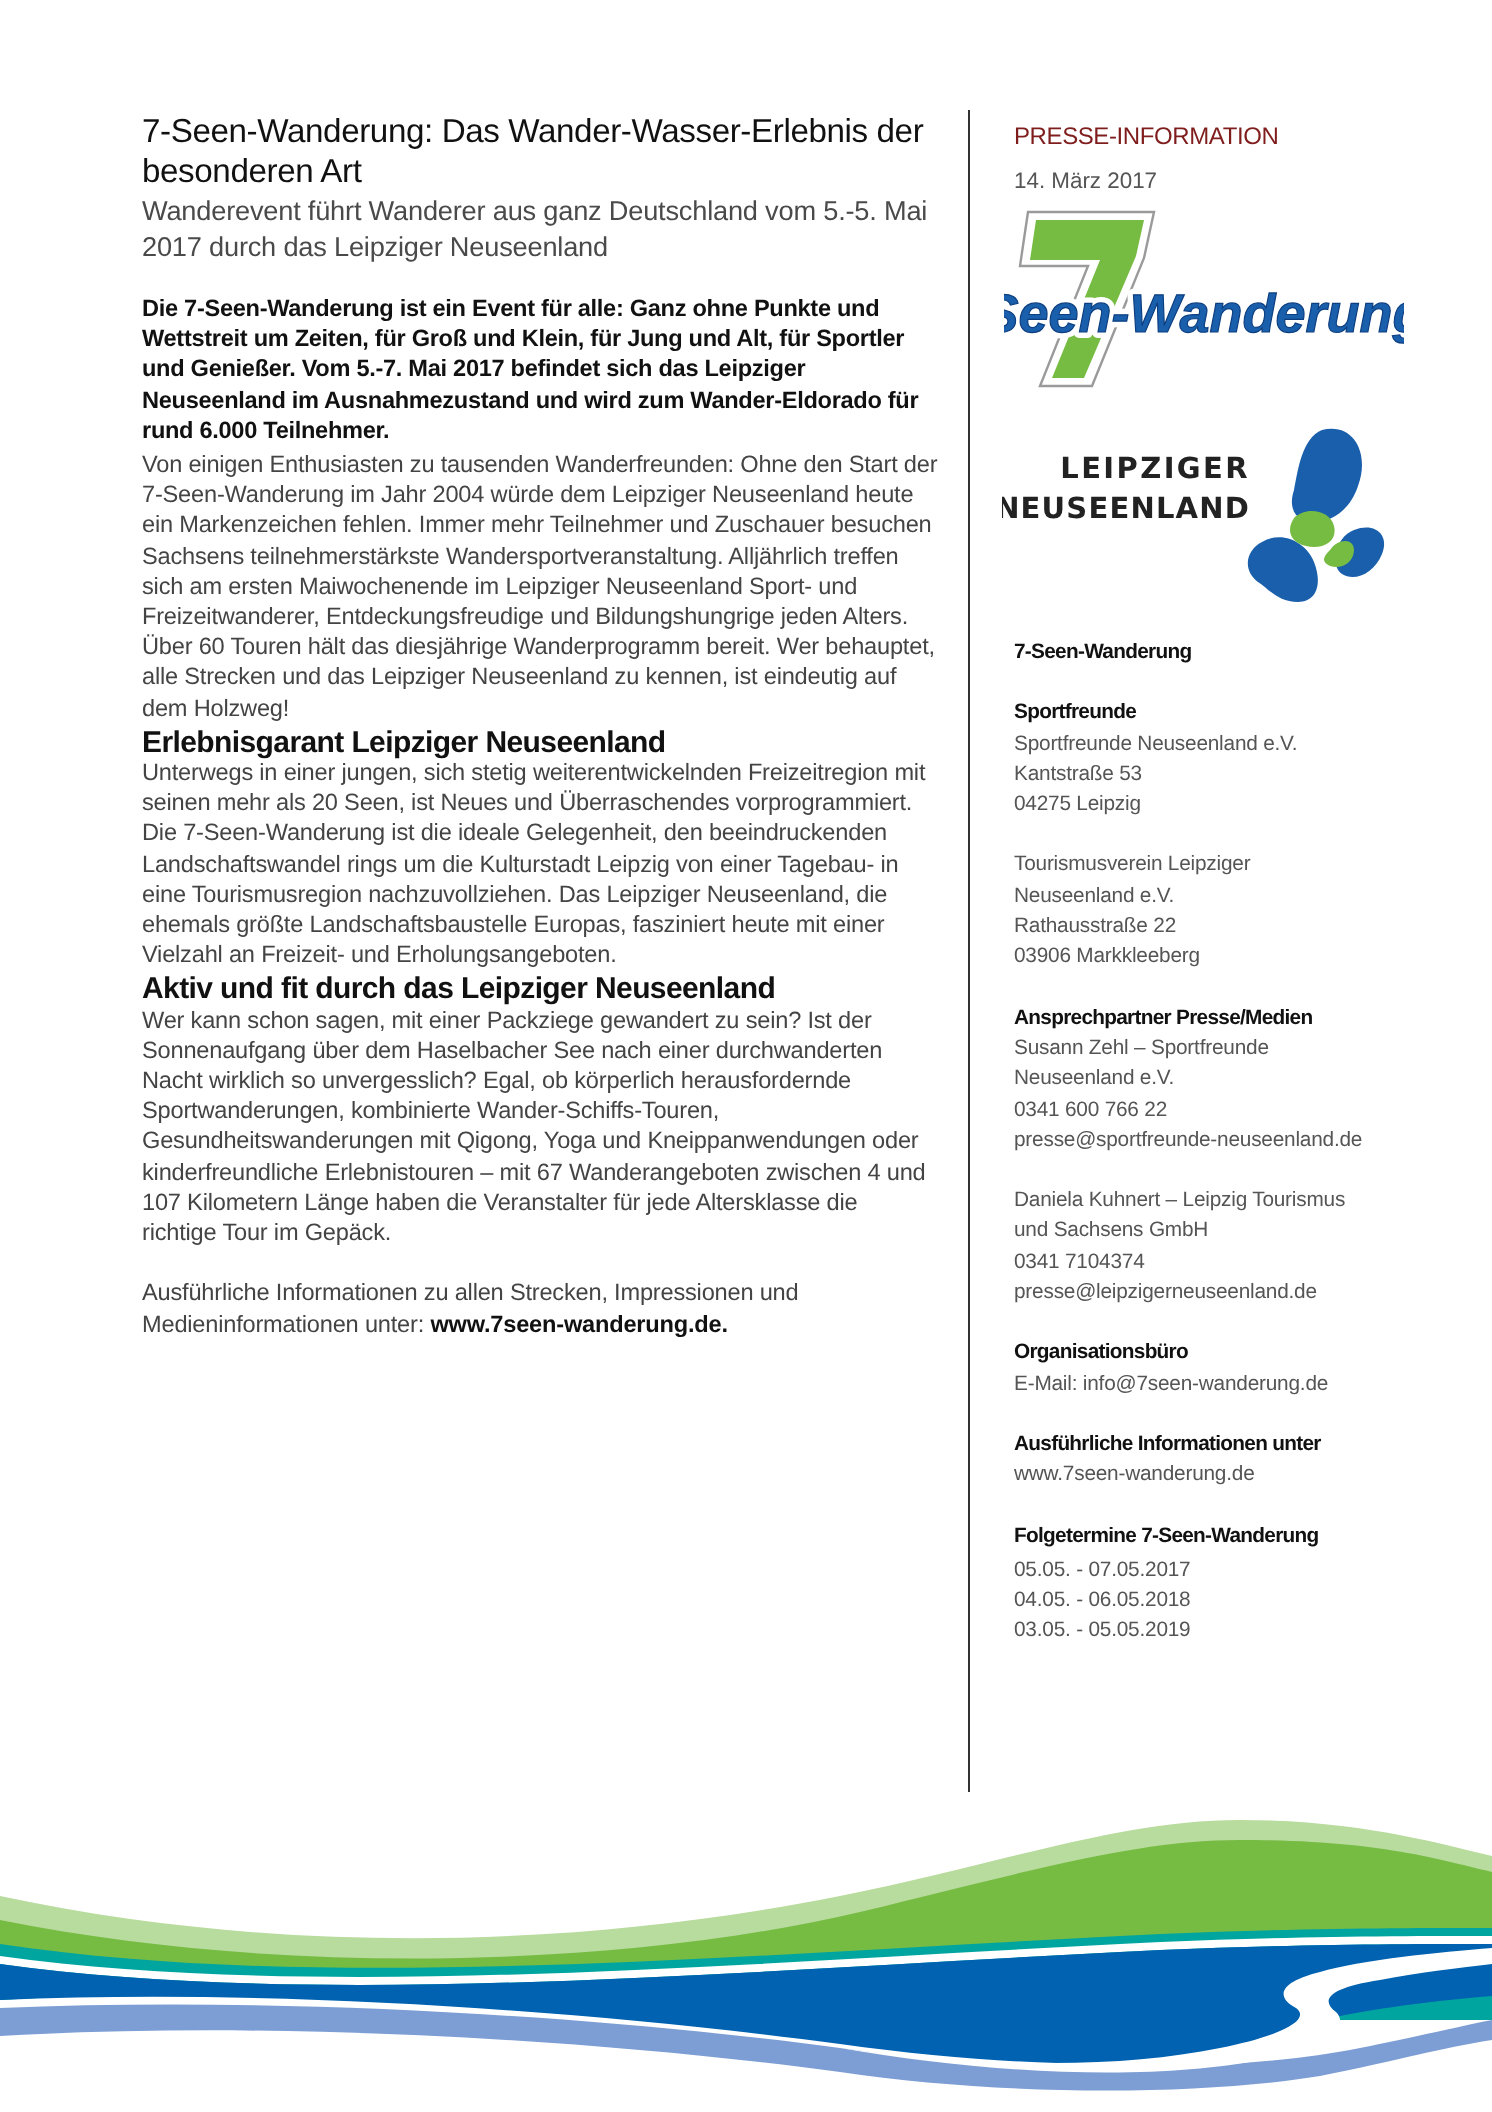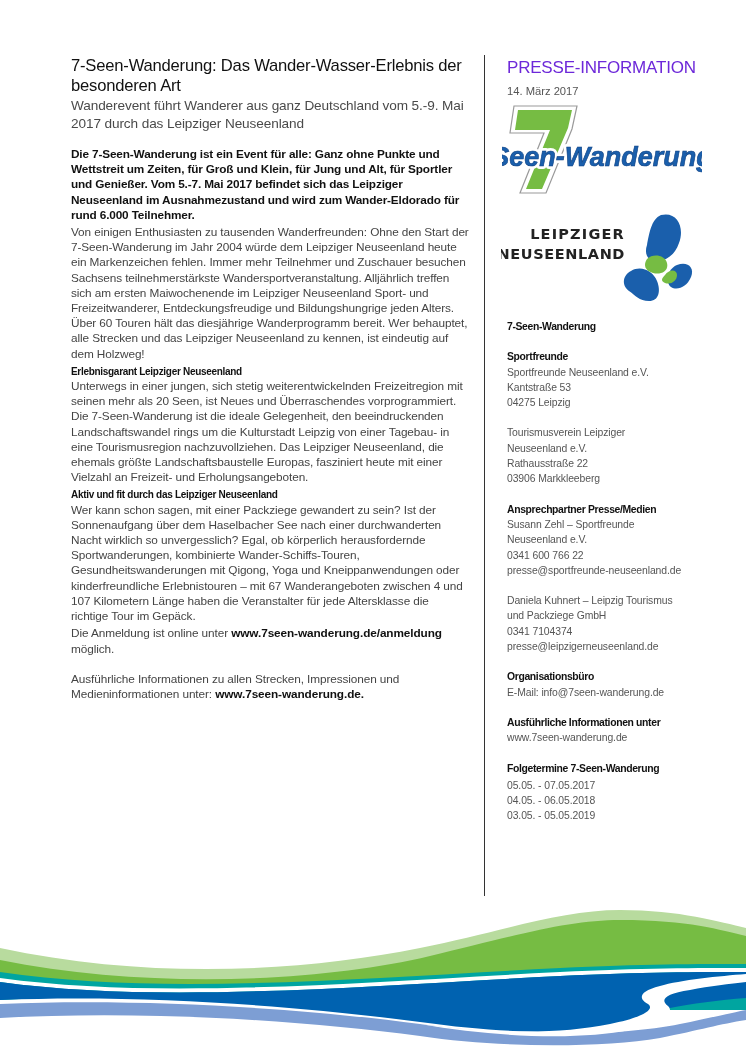"PRESSE-INFORMATION" .press-title { color: #6d28d9 -> #7f1d1d; font-size: 17px -> 12px }
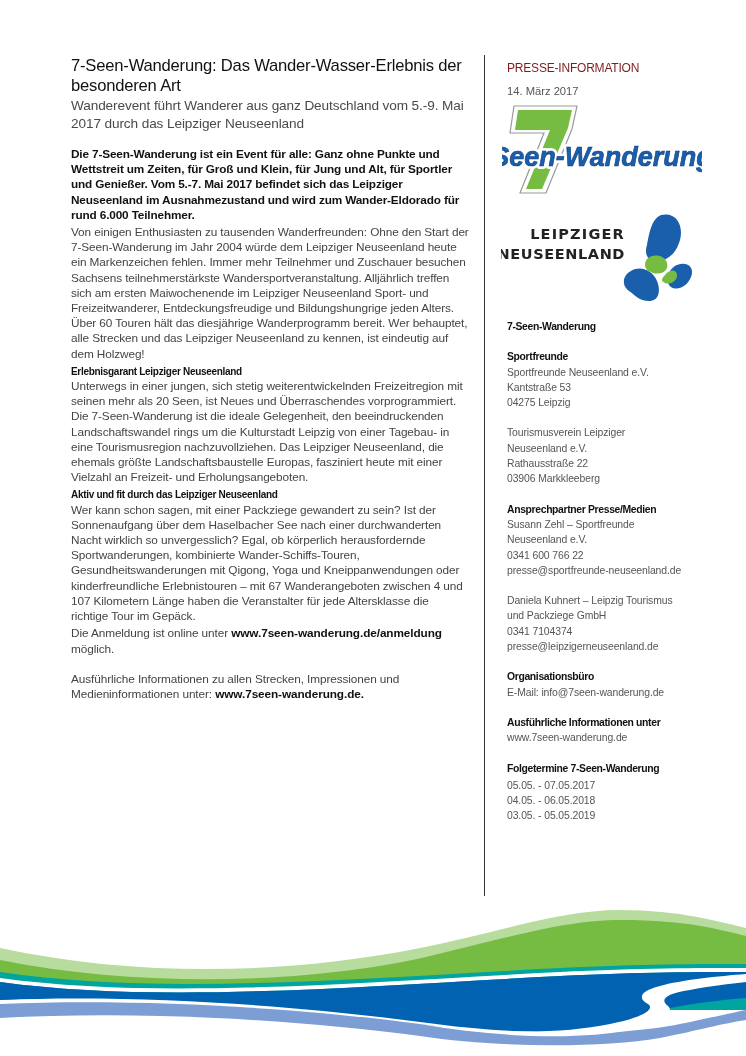"Wanderevent führt Wanderer aus ganz" p.subline { text: 5.-9 -> 5.-5 }
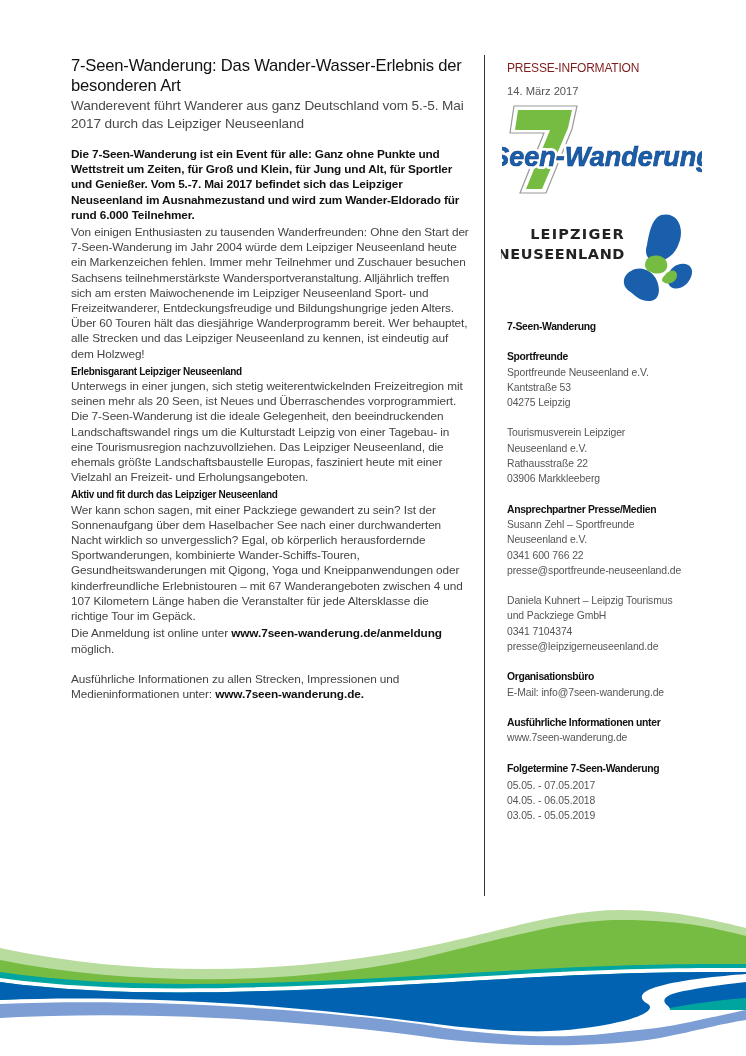"Erlebnisgarant Leipziger Neuseenland" .sec-head { font-size: 10px -> 15px }
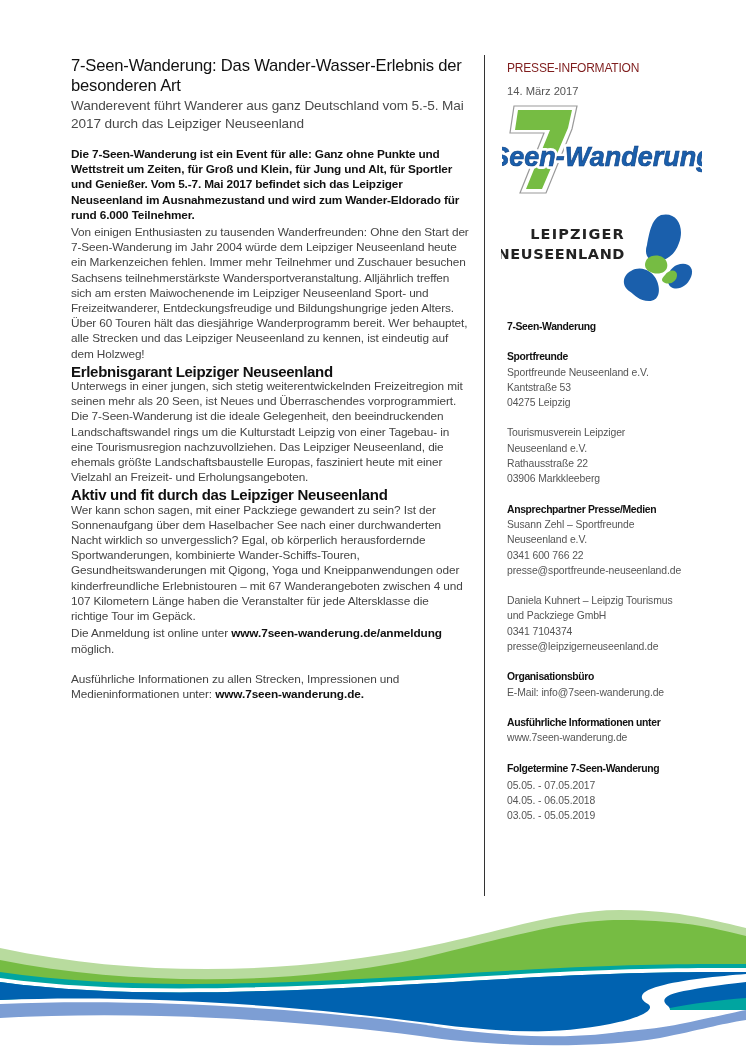"und Packziege GmbH" div { text: Packziege -> Sachsens }
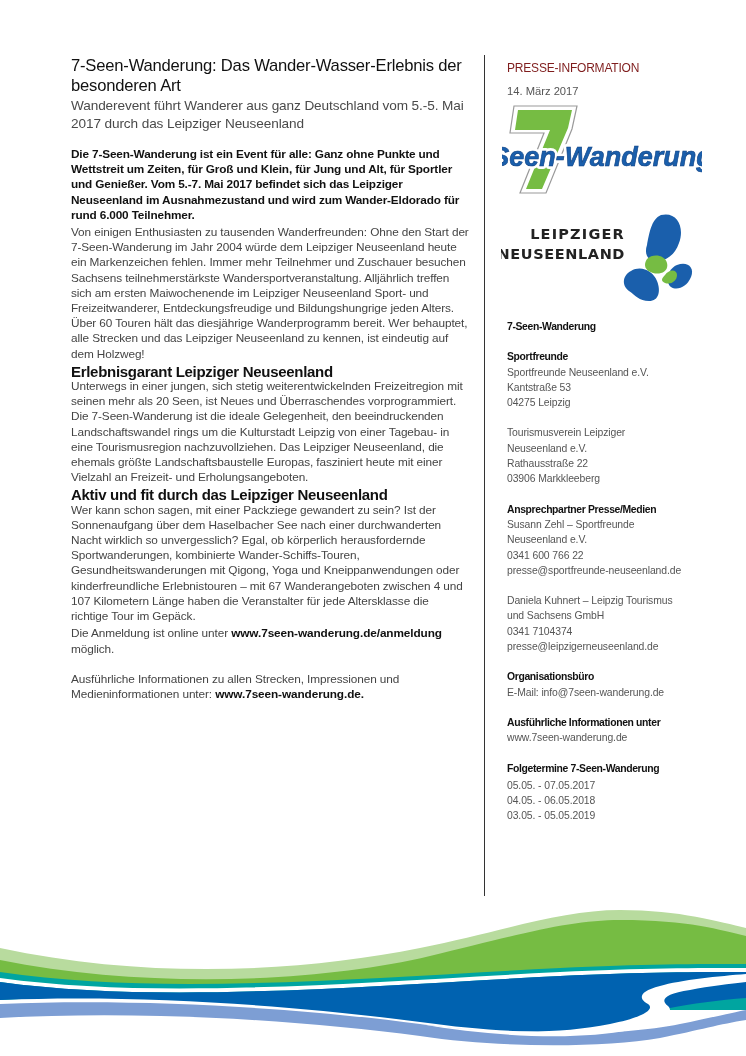"Die Anmeldung ist online unter" p.para { html: <p><span>Die Anmeldung ist online unter </span><span>www.7seen-wanderung.de/anmeldung</span><span> möglich.</span></p> -> none }
